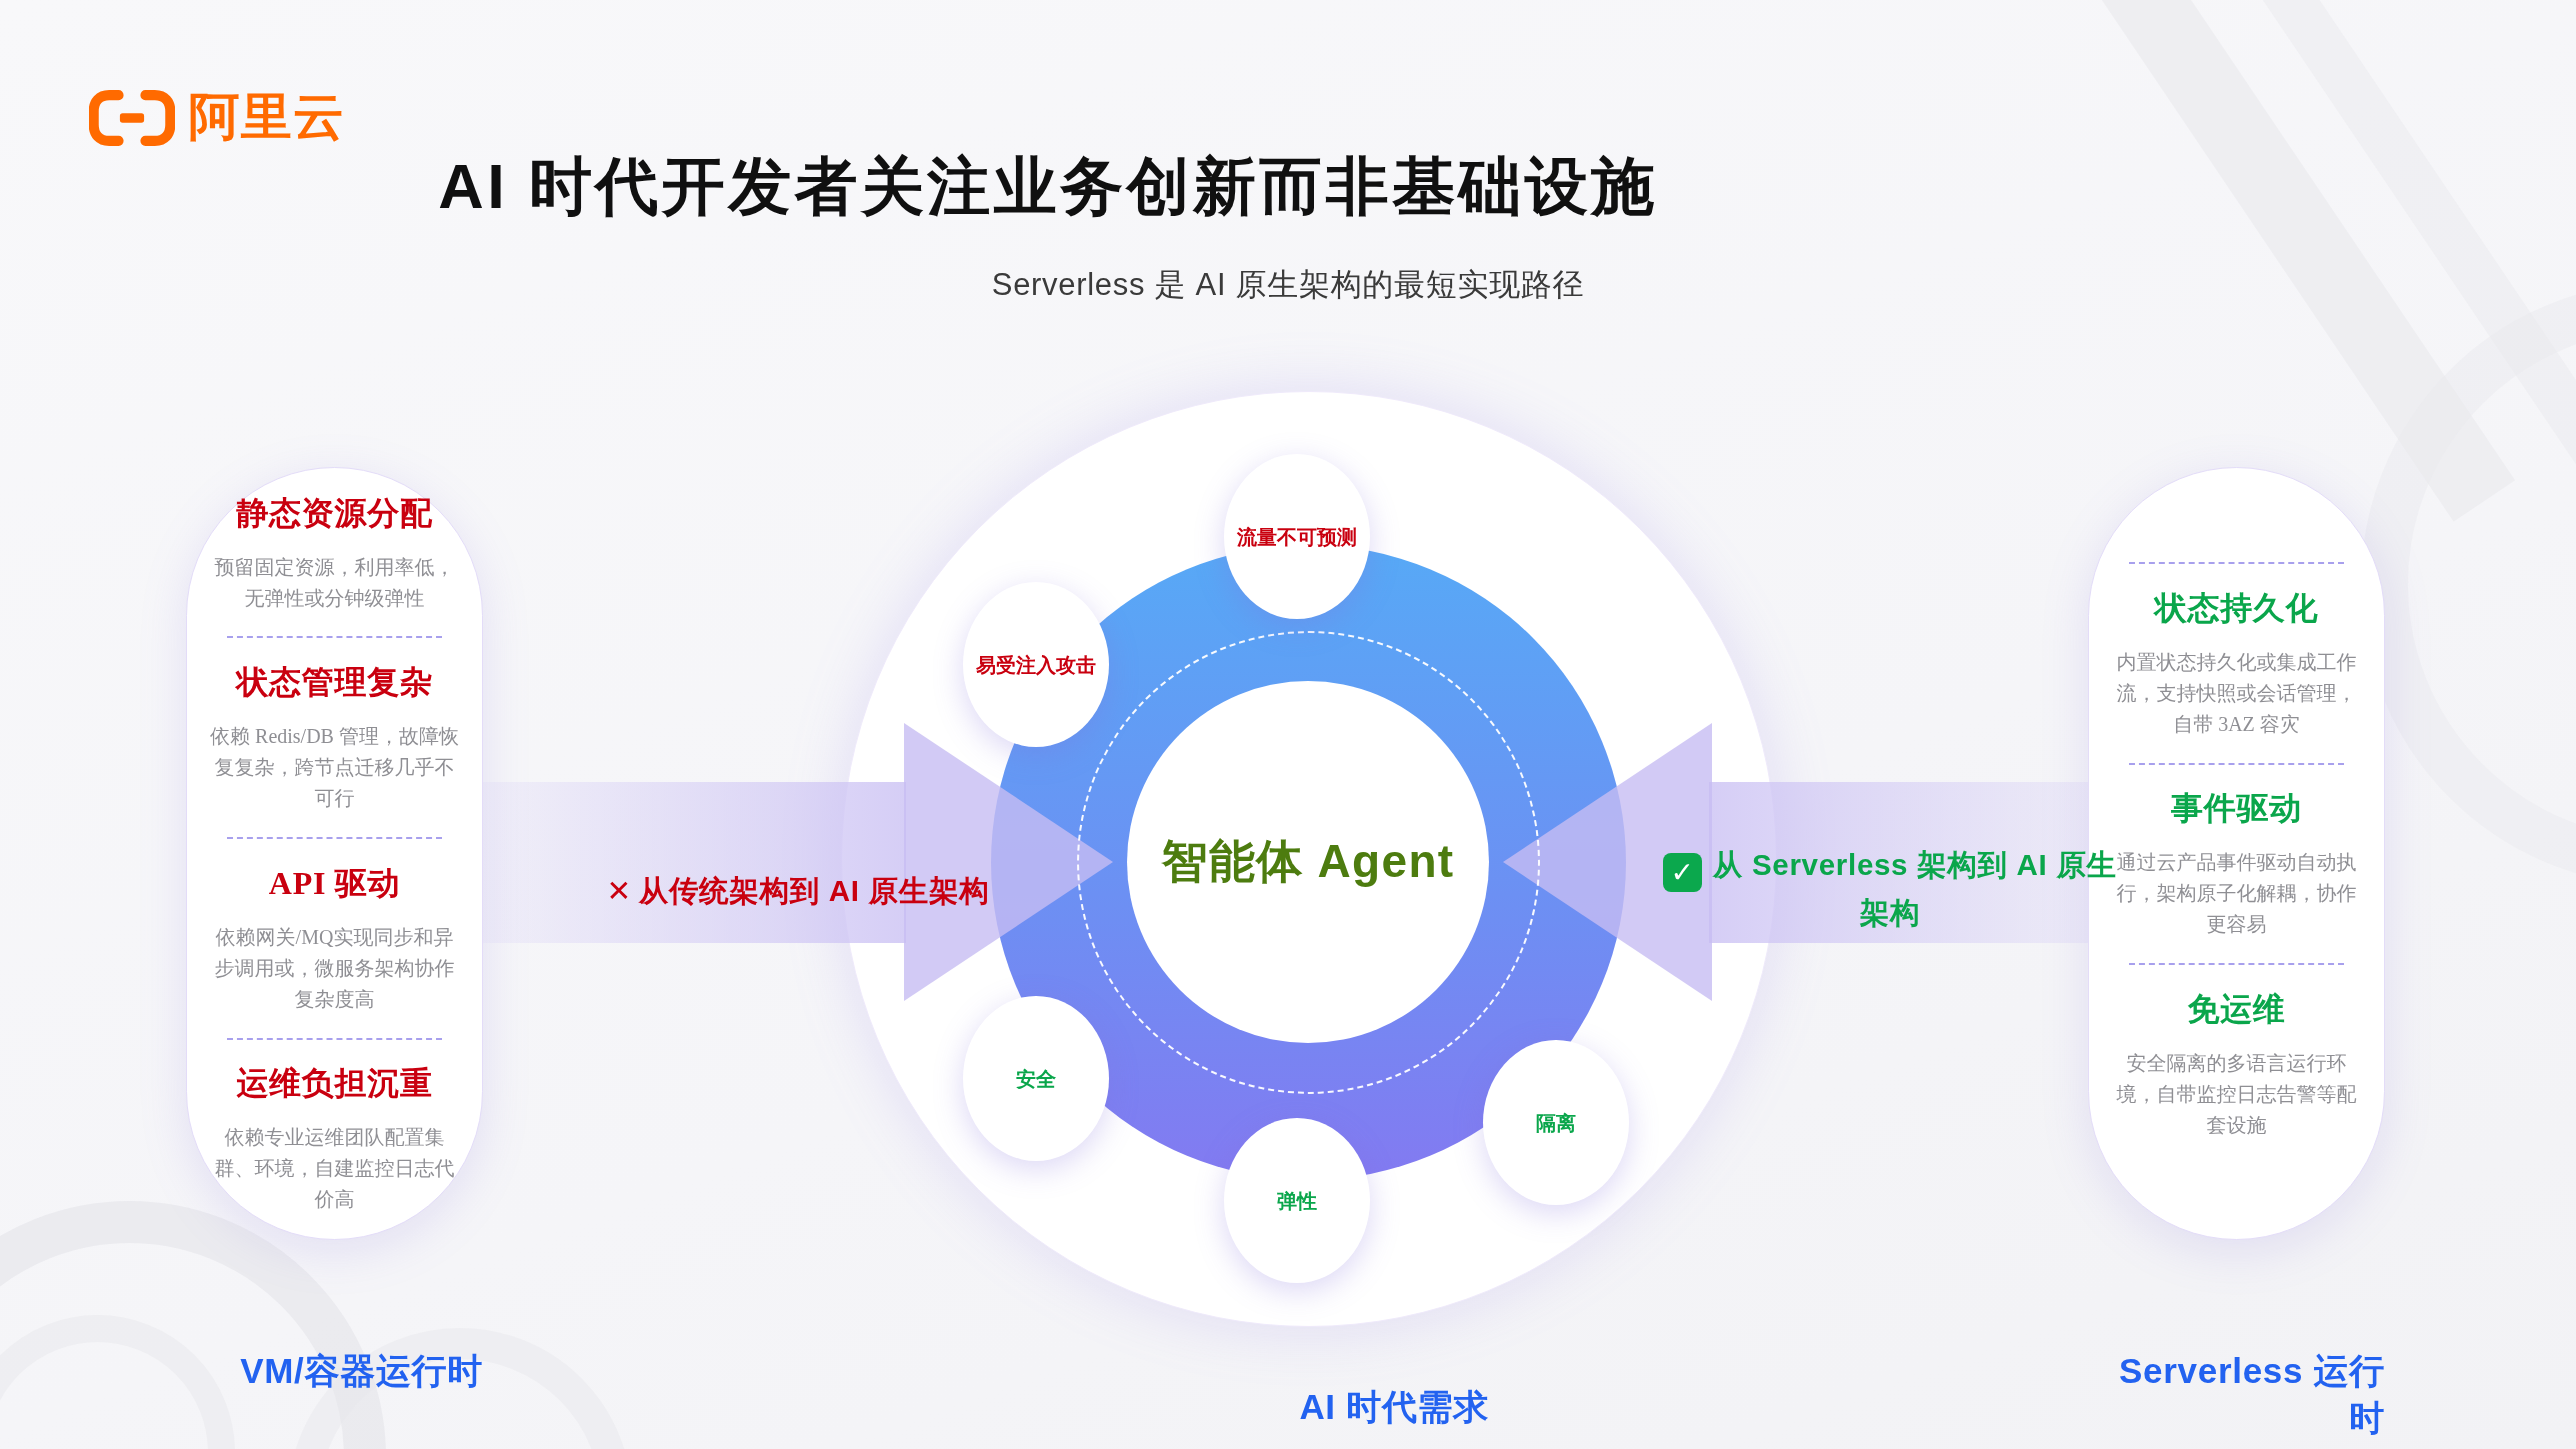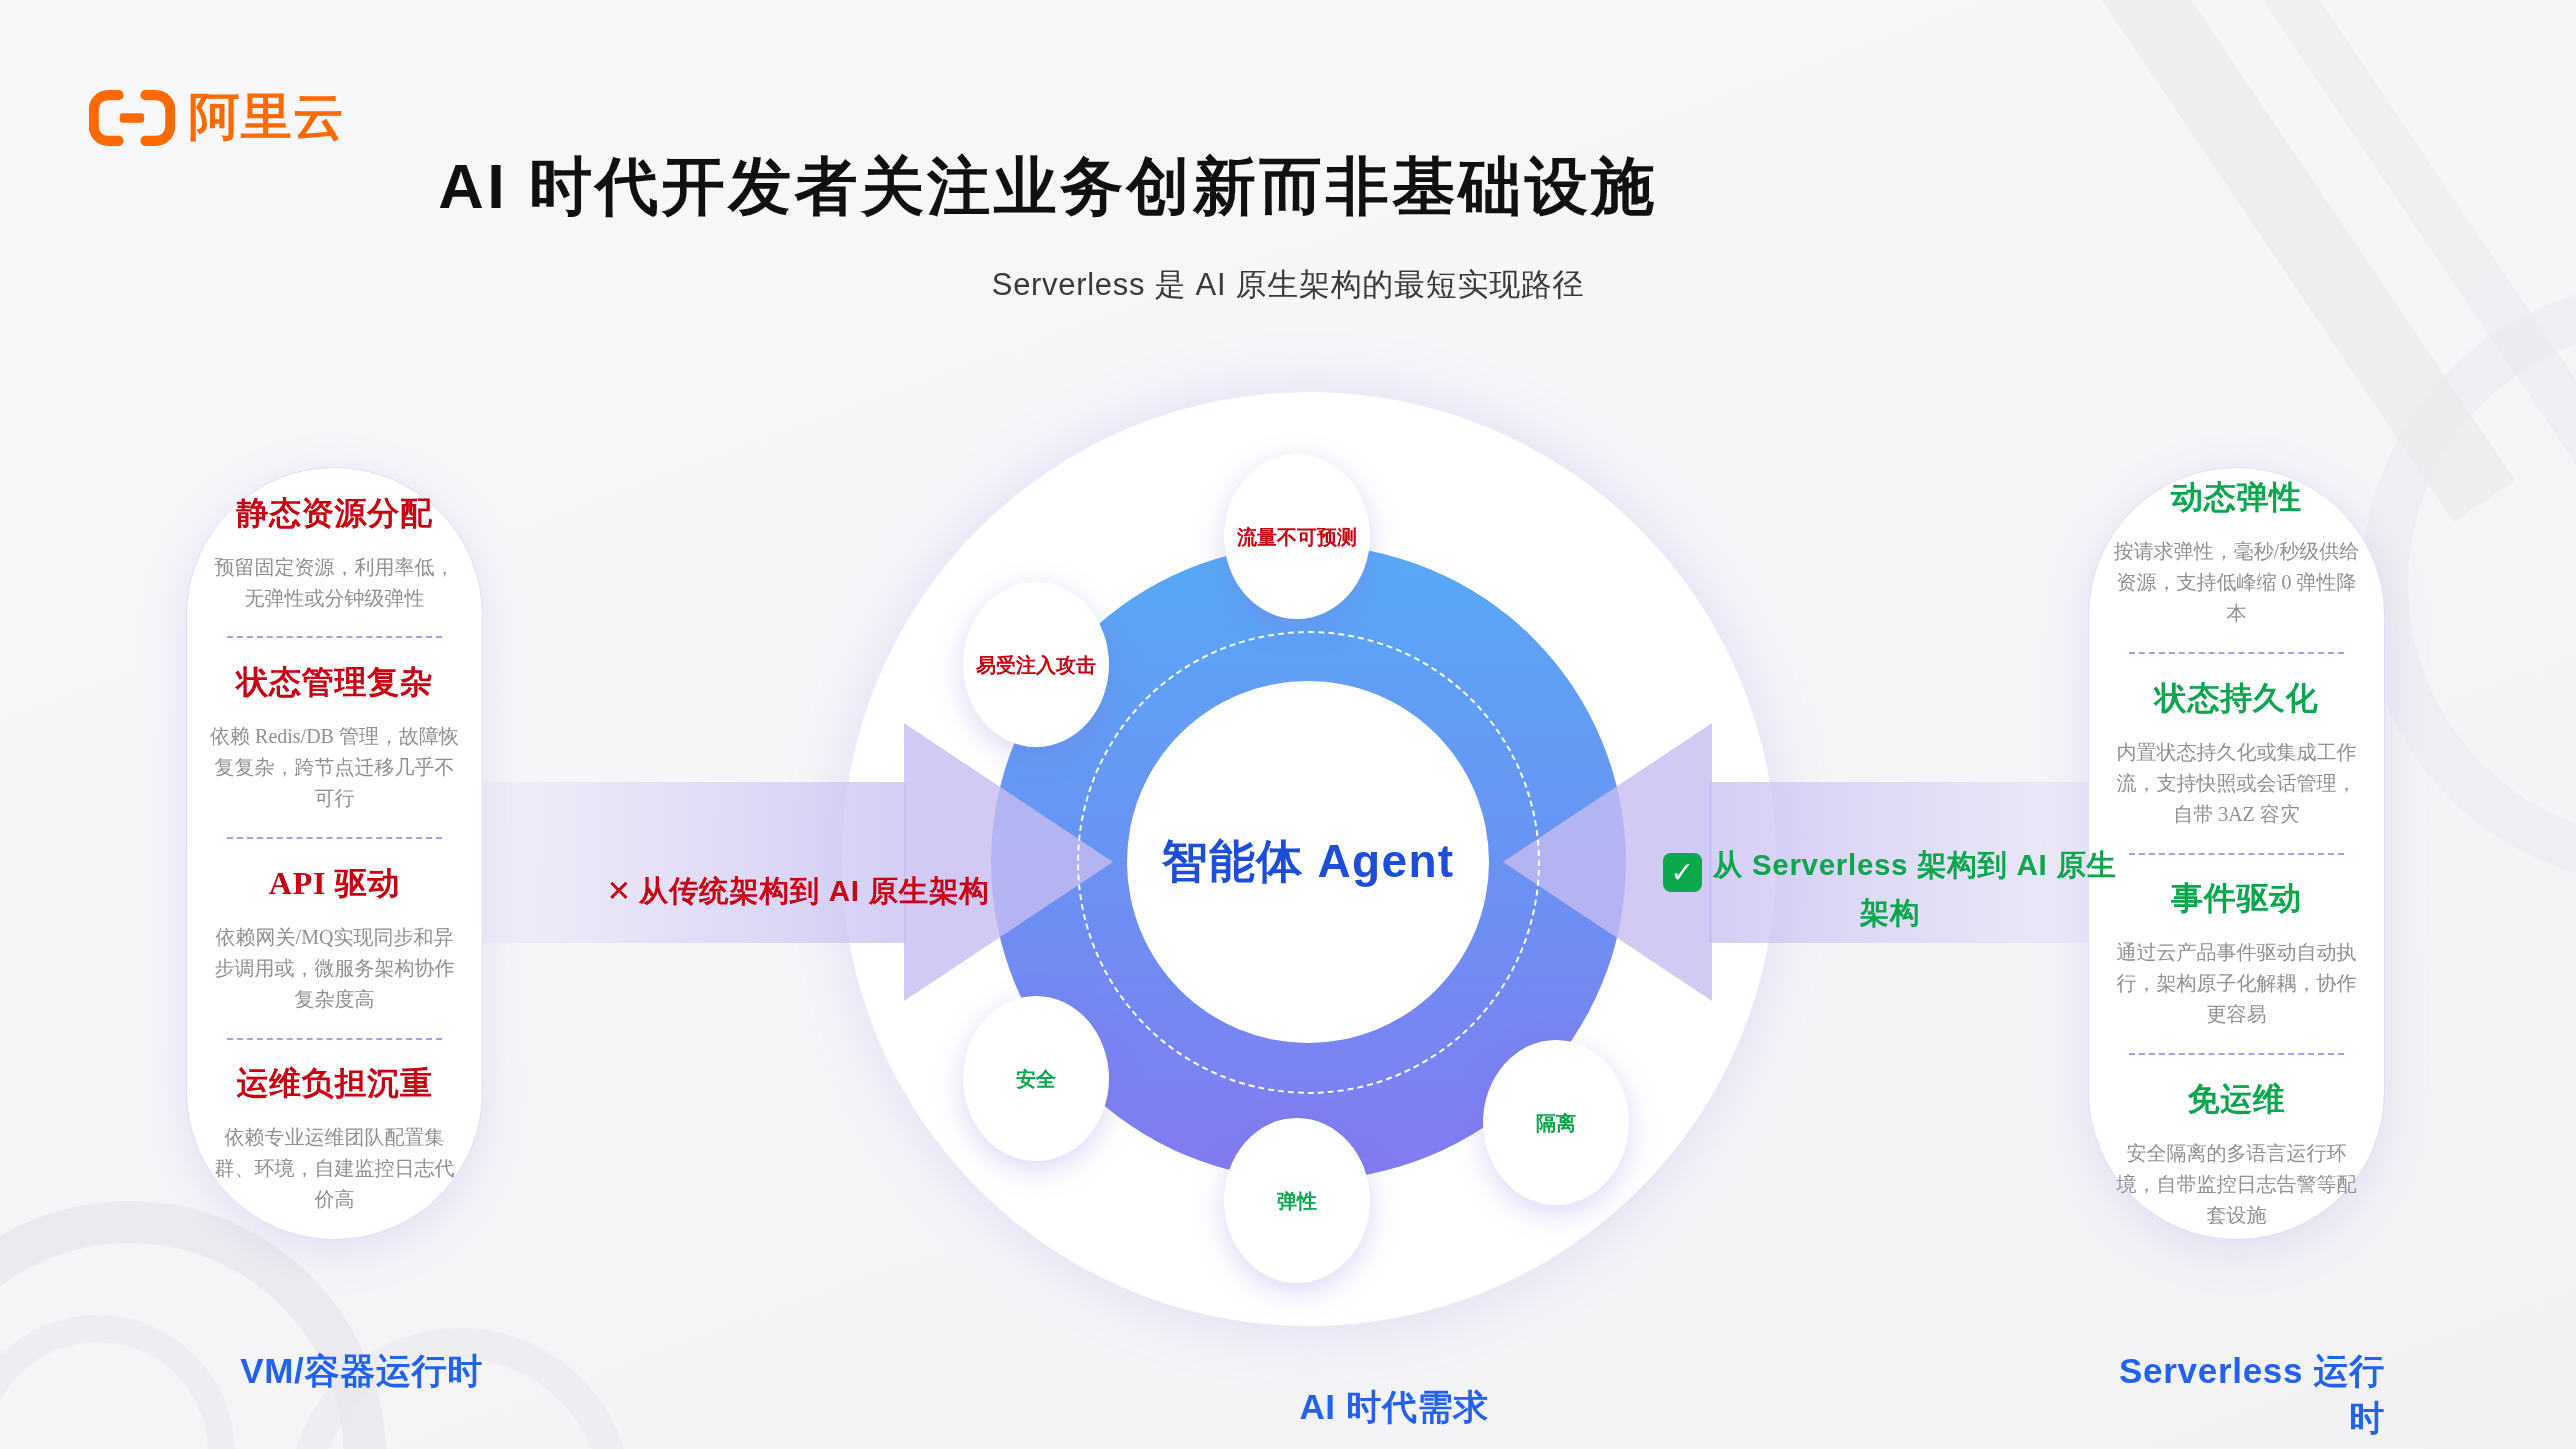"动态弹性" div.pill-section { html: <div> <div>动态弹性</div> <div>按请求弹性，毫秒/秒级供给资源，支持低峰缩 0 弹性降本</div> </div> -> none }
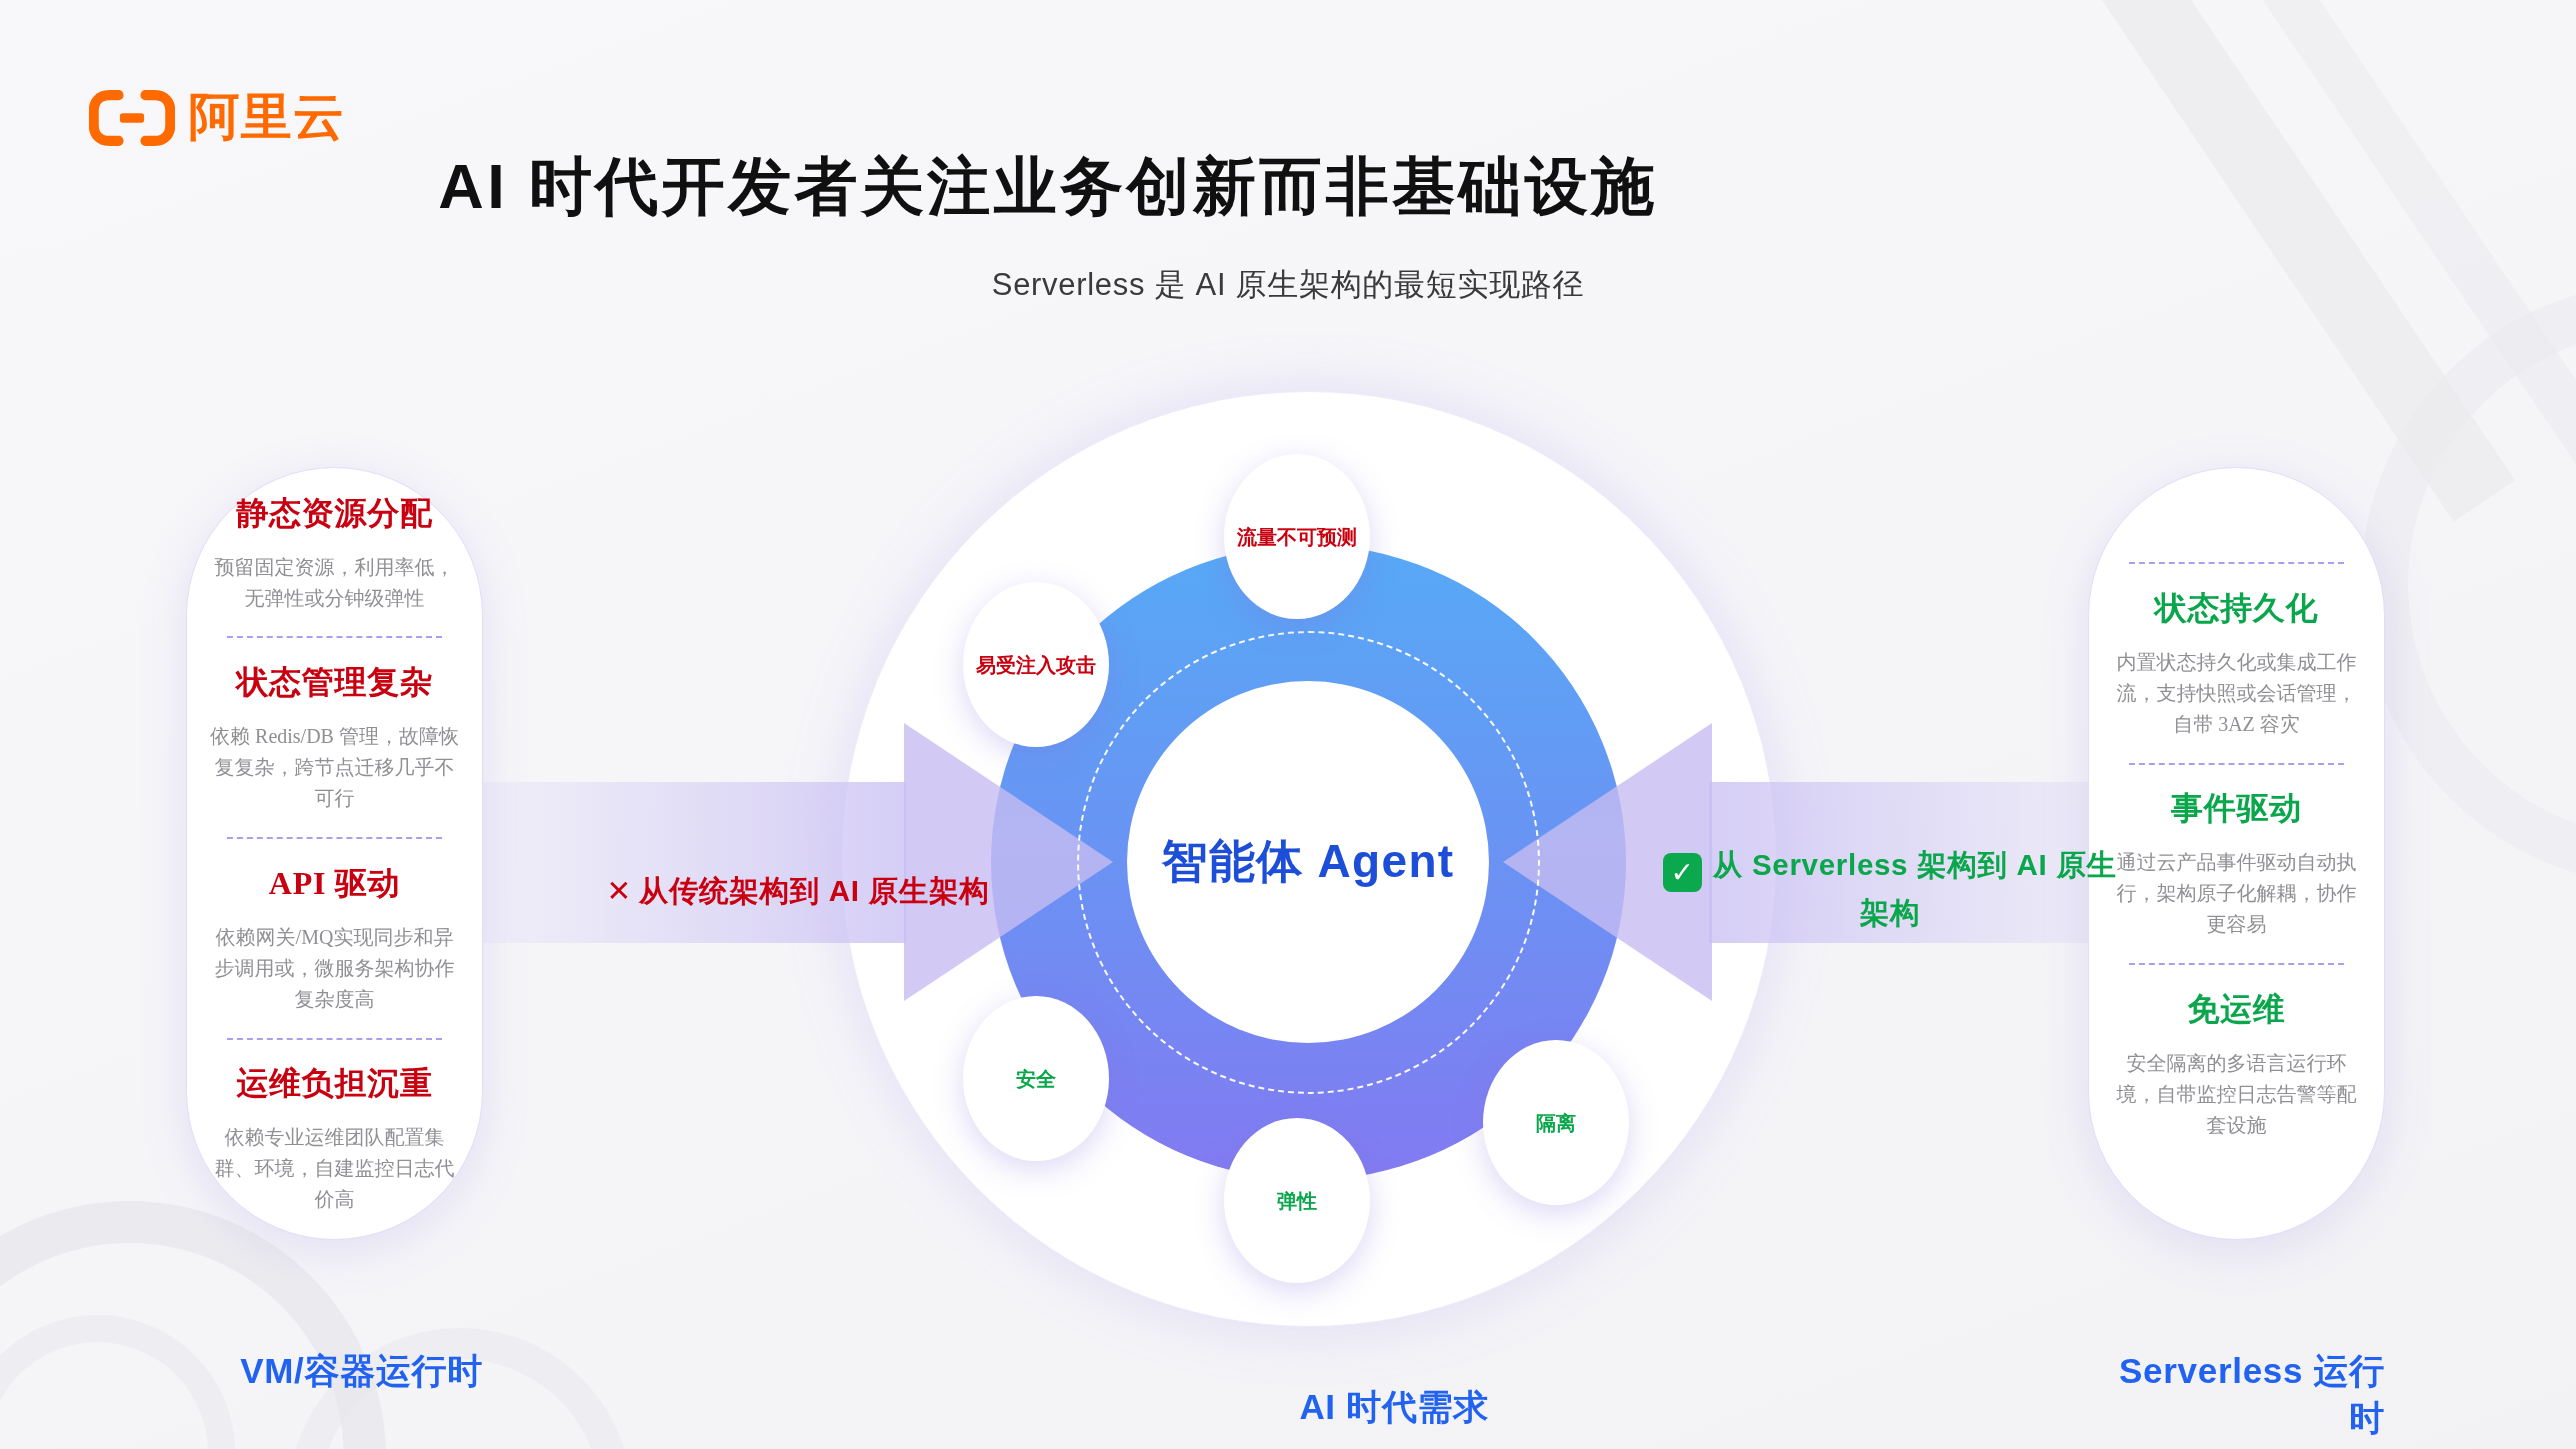"智能体 Agent" .agent-text { color: #1d4ed8 -> #4d7c0f }
